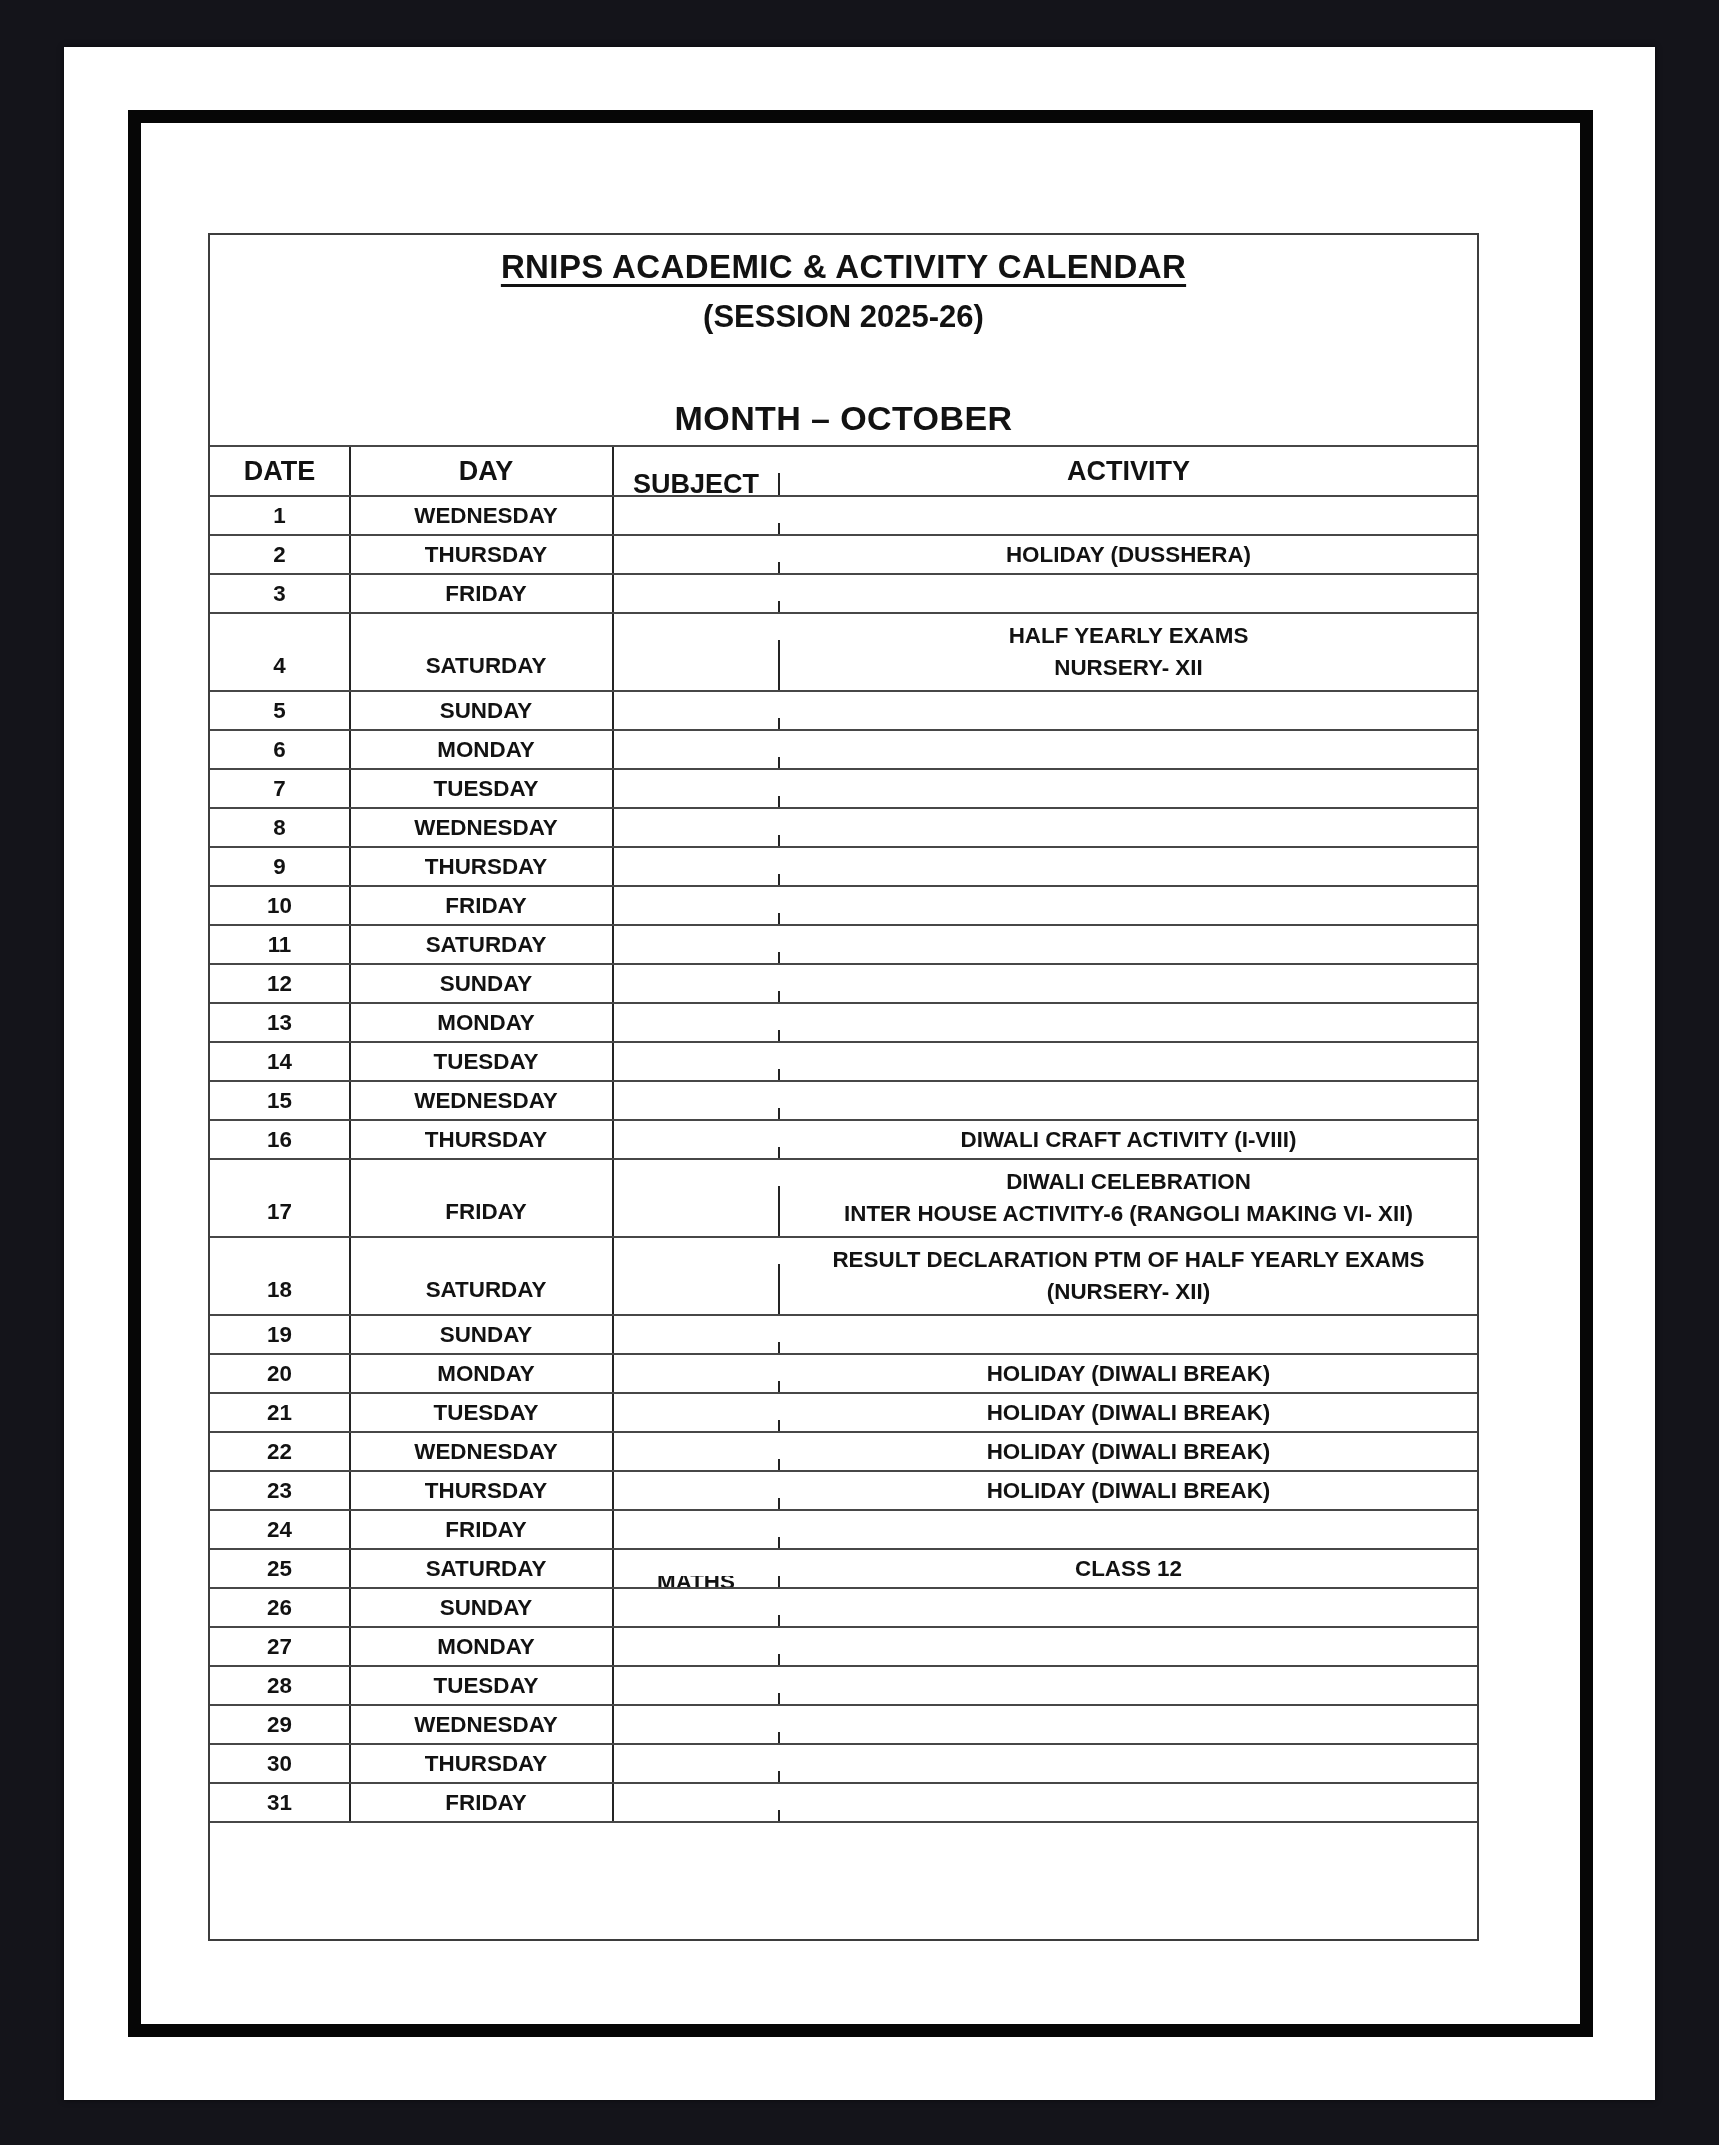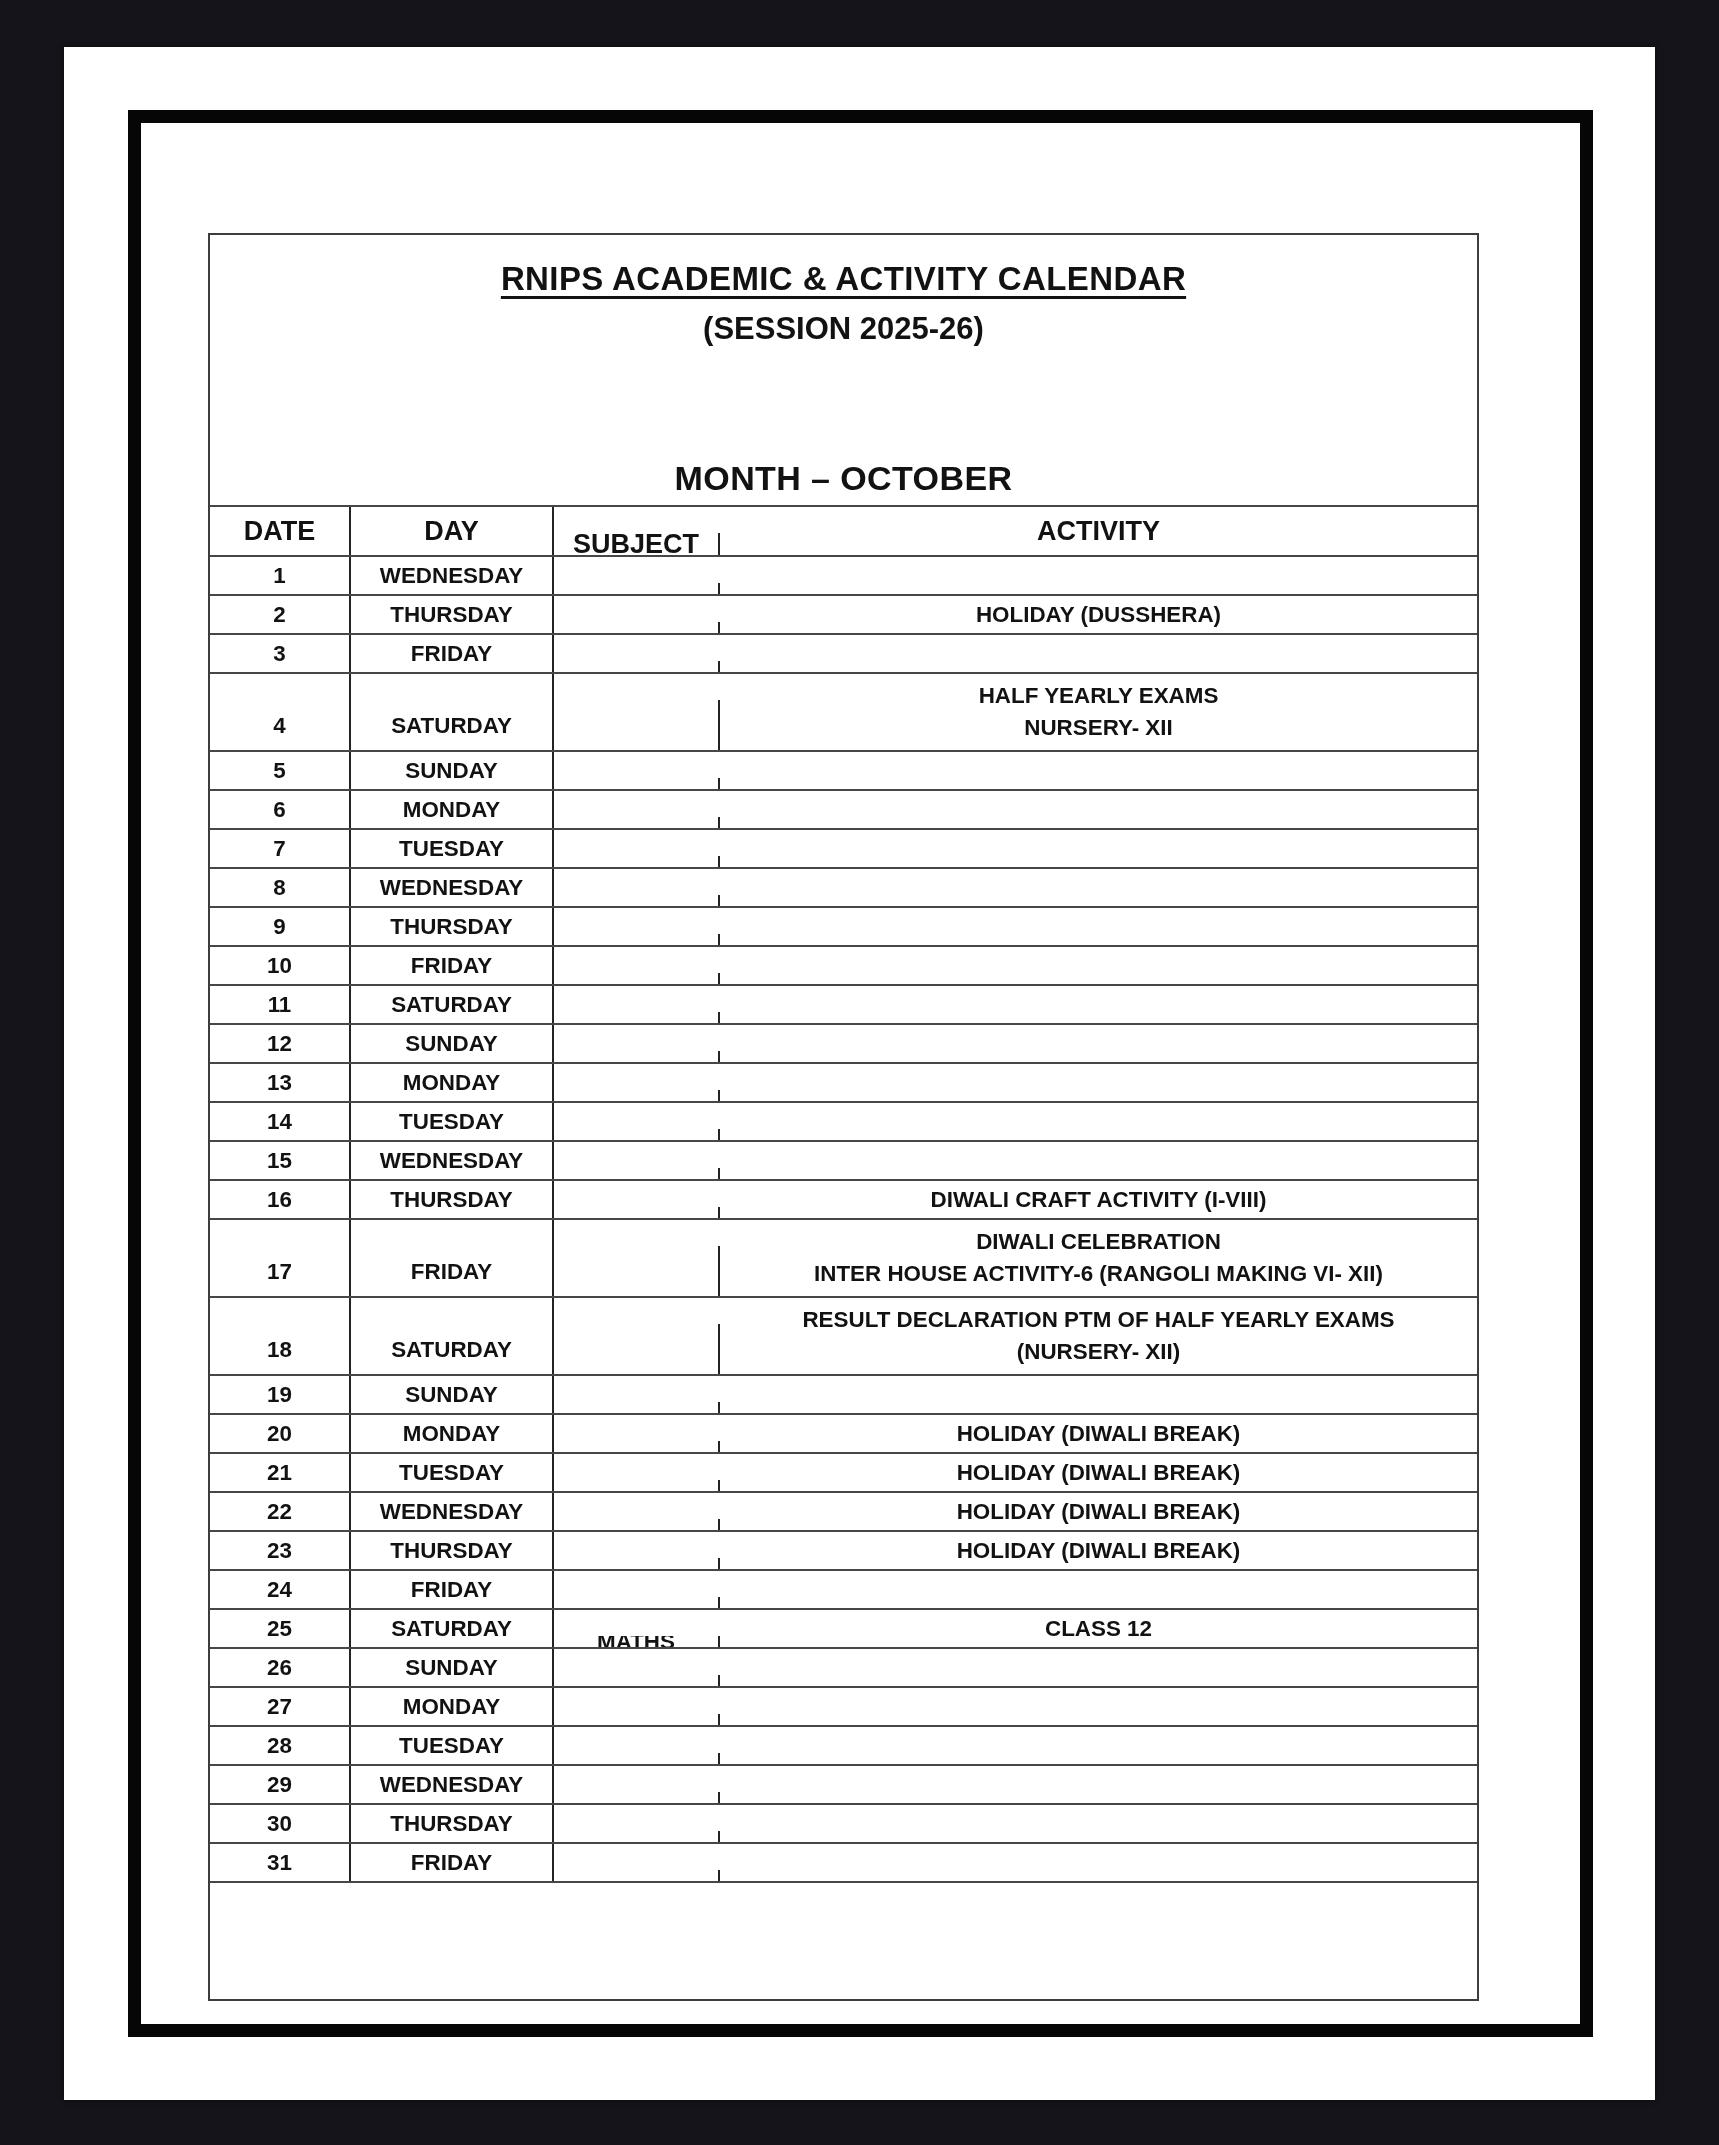"RNIPS ACADEMIC & ACTIVITY CALENDAR" .title-block { height: 270px -> 210px; padding-top: 25px -> 13px }
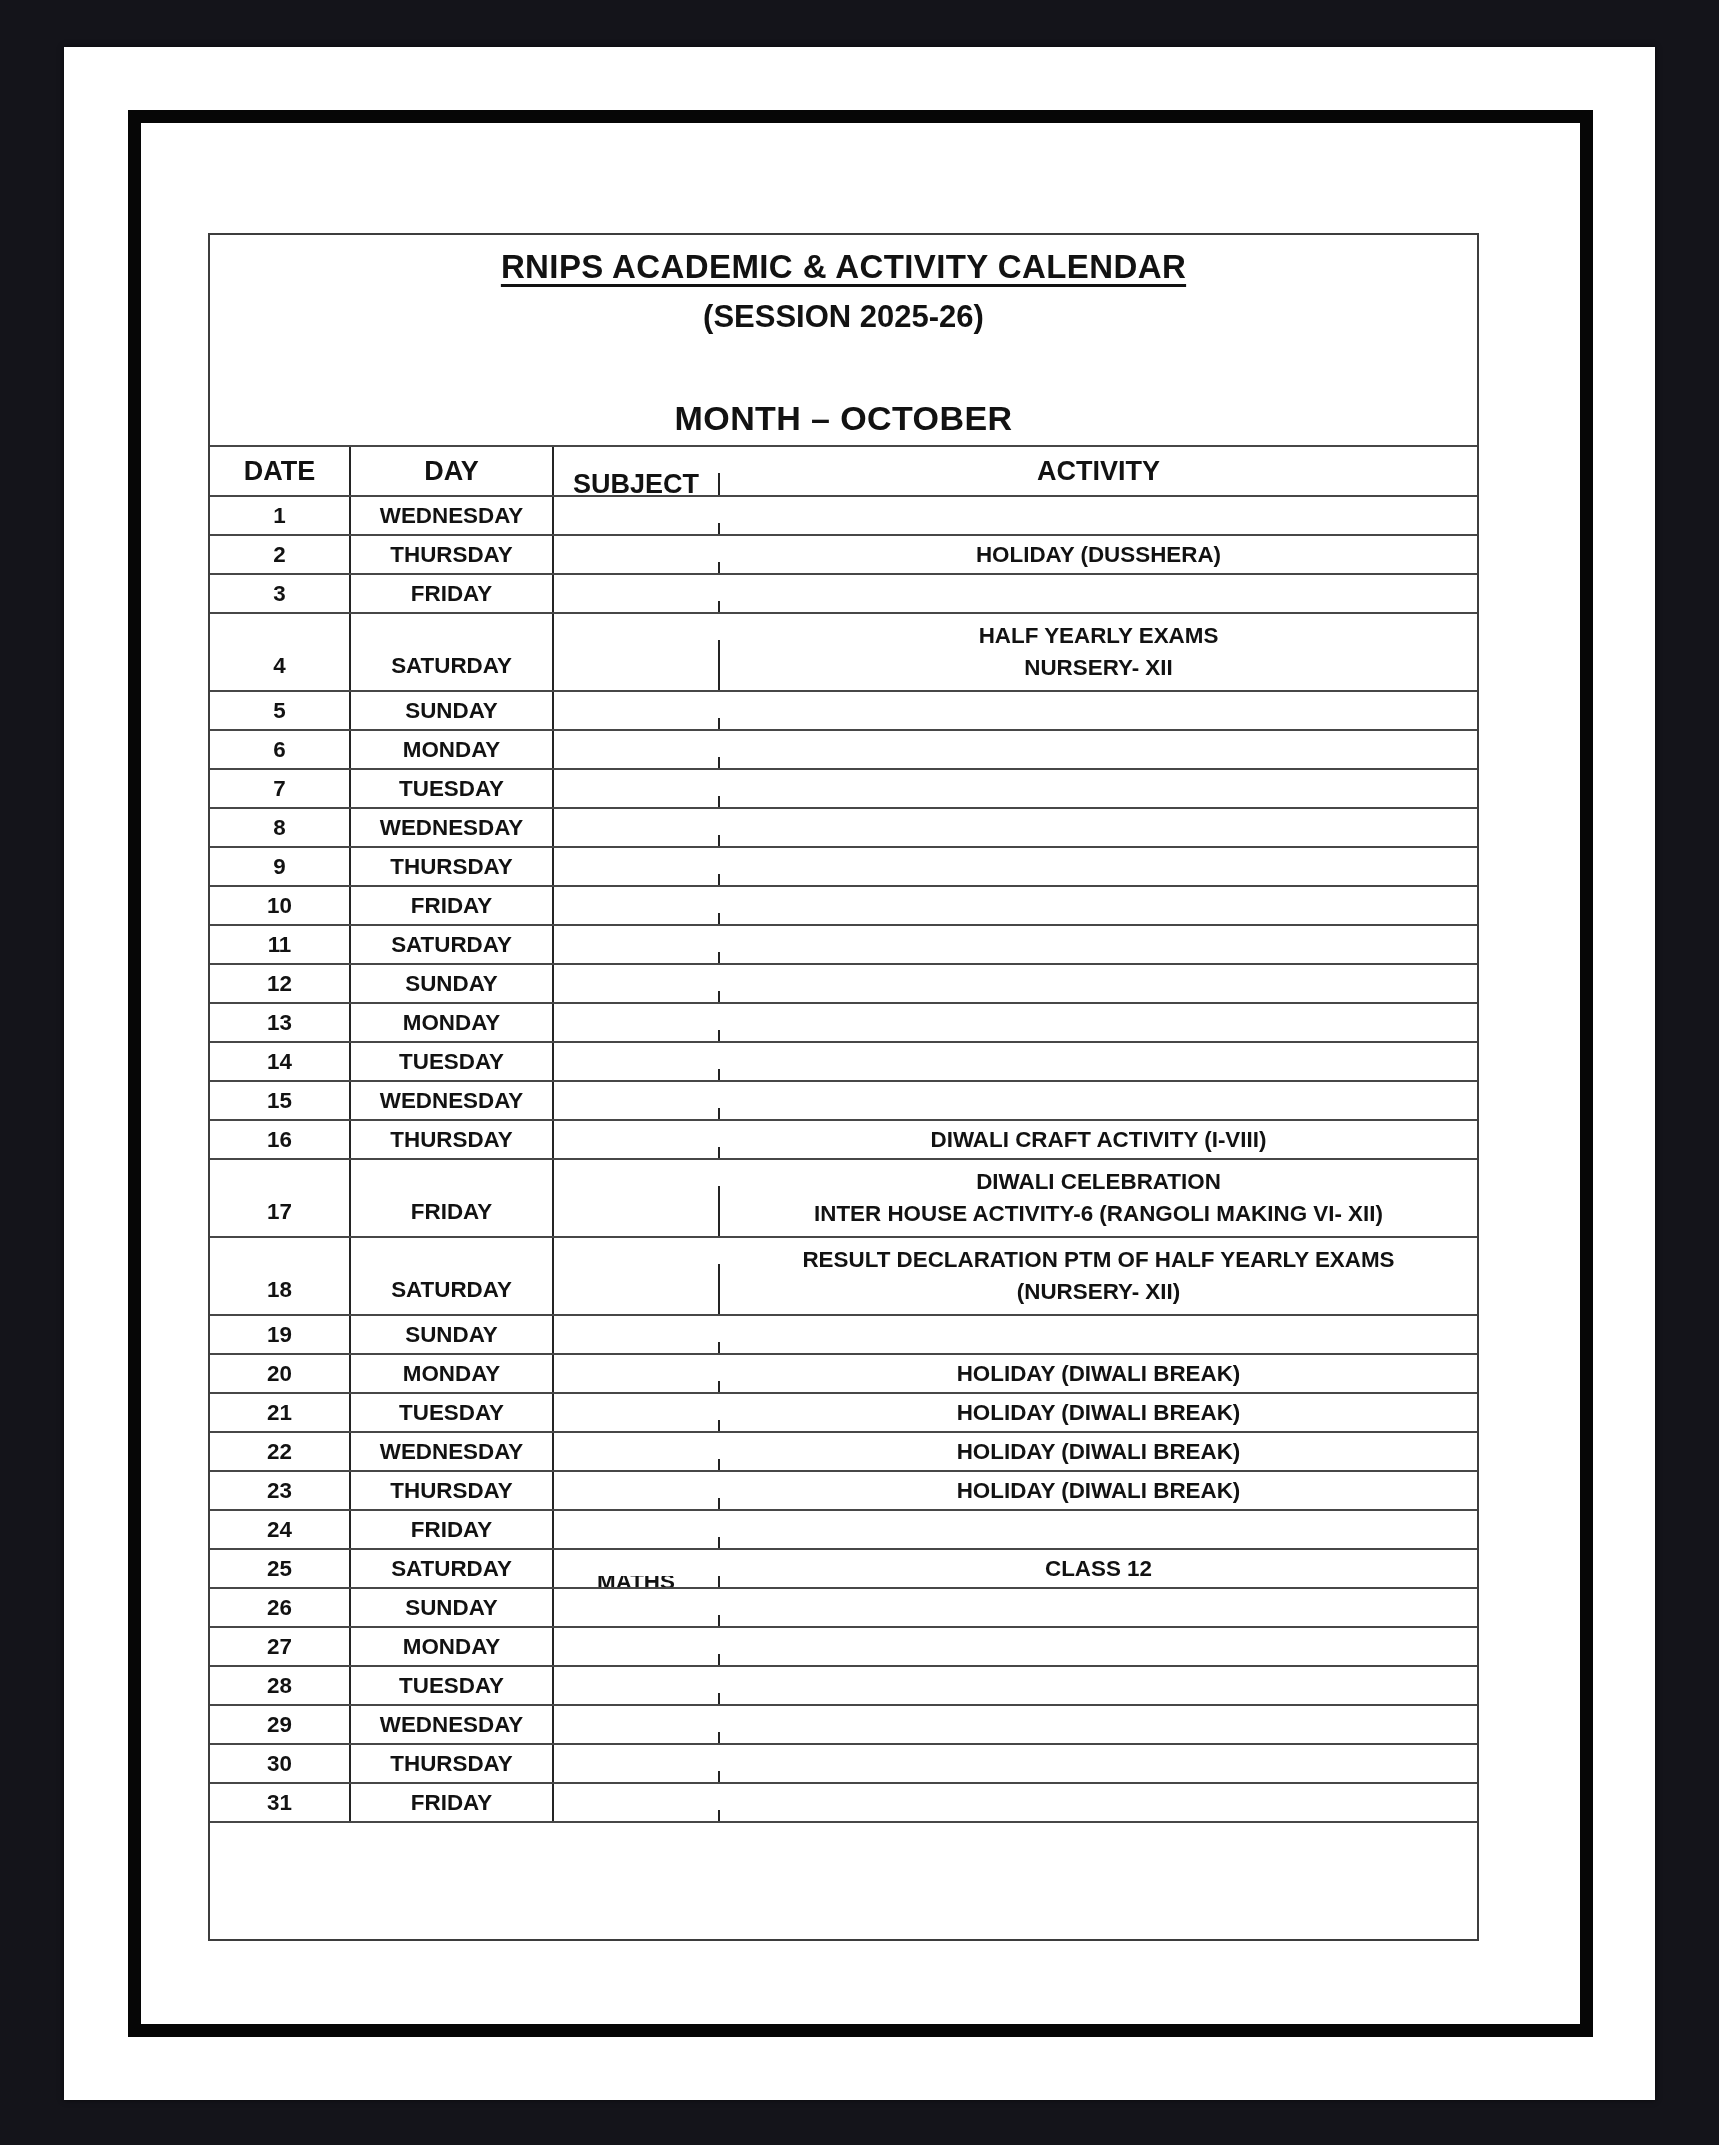"DAY" .c-day { margin-left: none -> 9px; width: 203px -> 254px }
